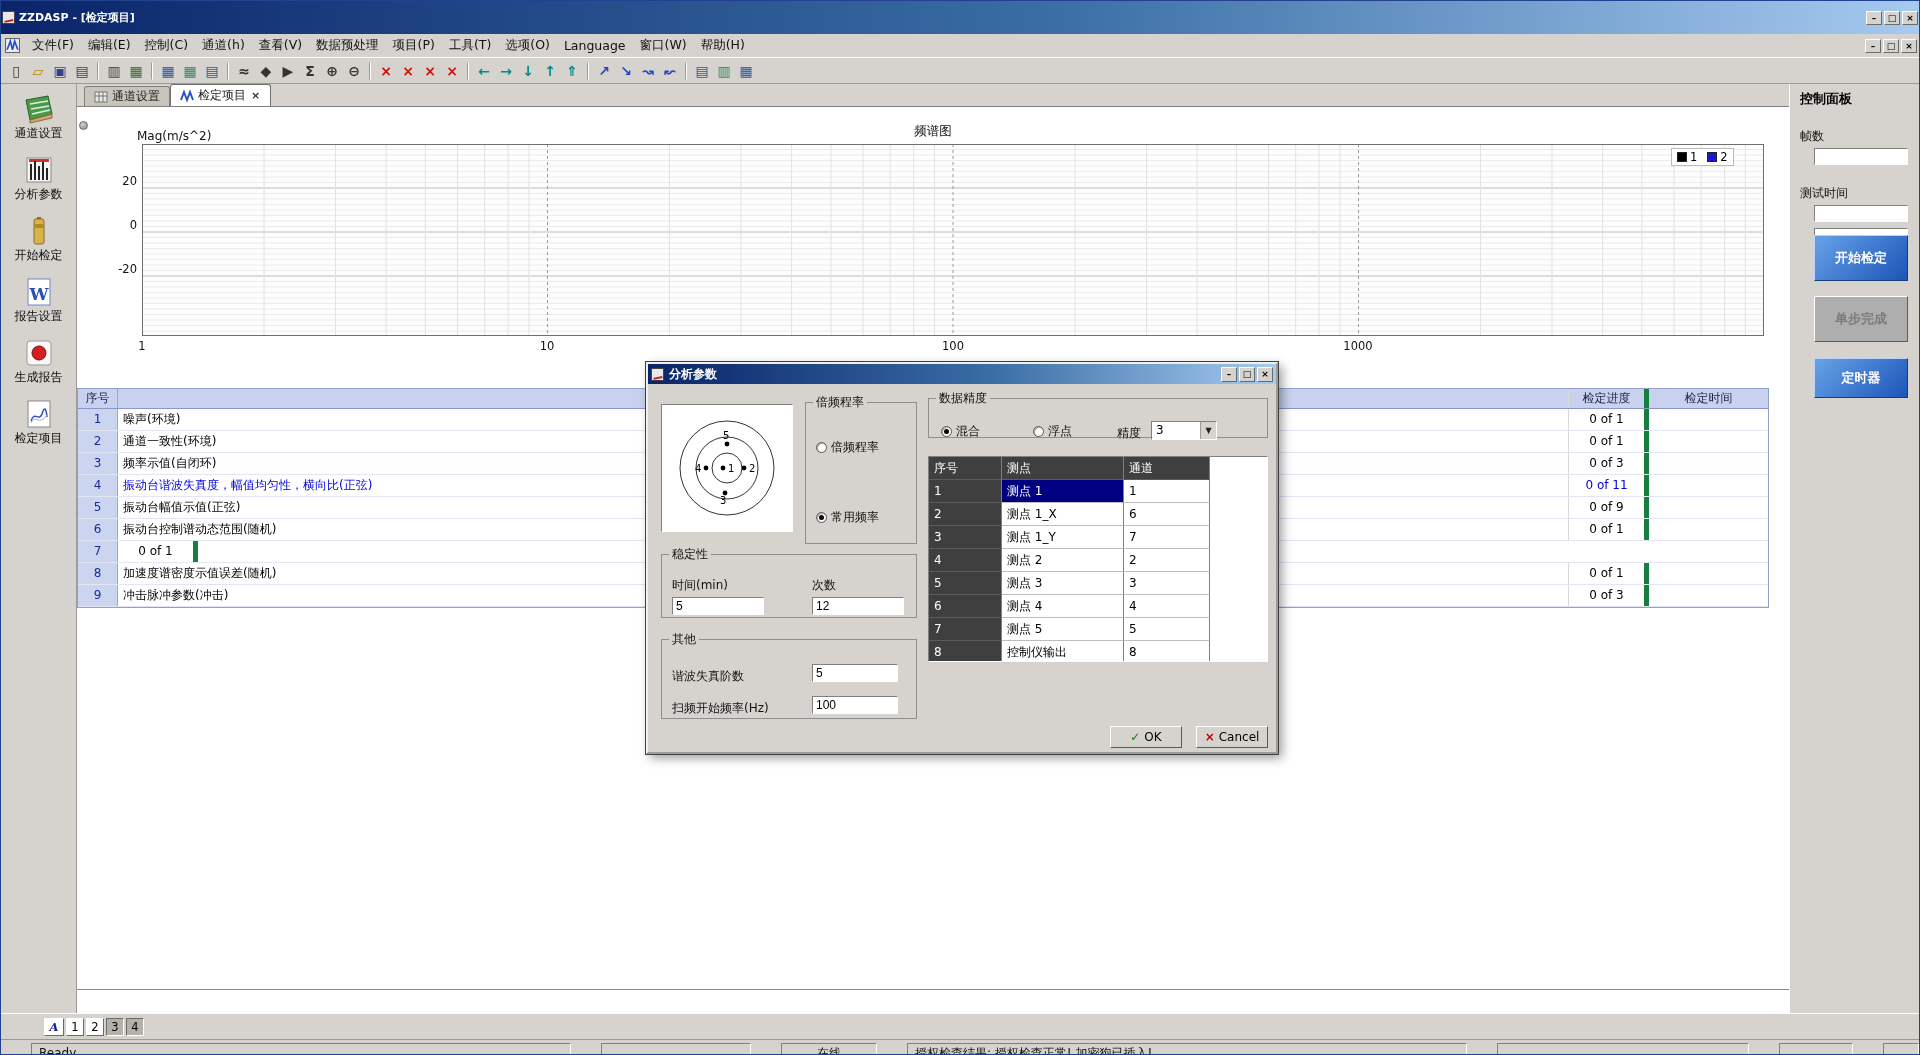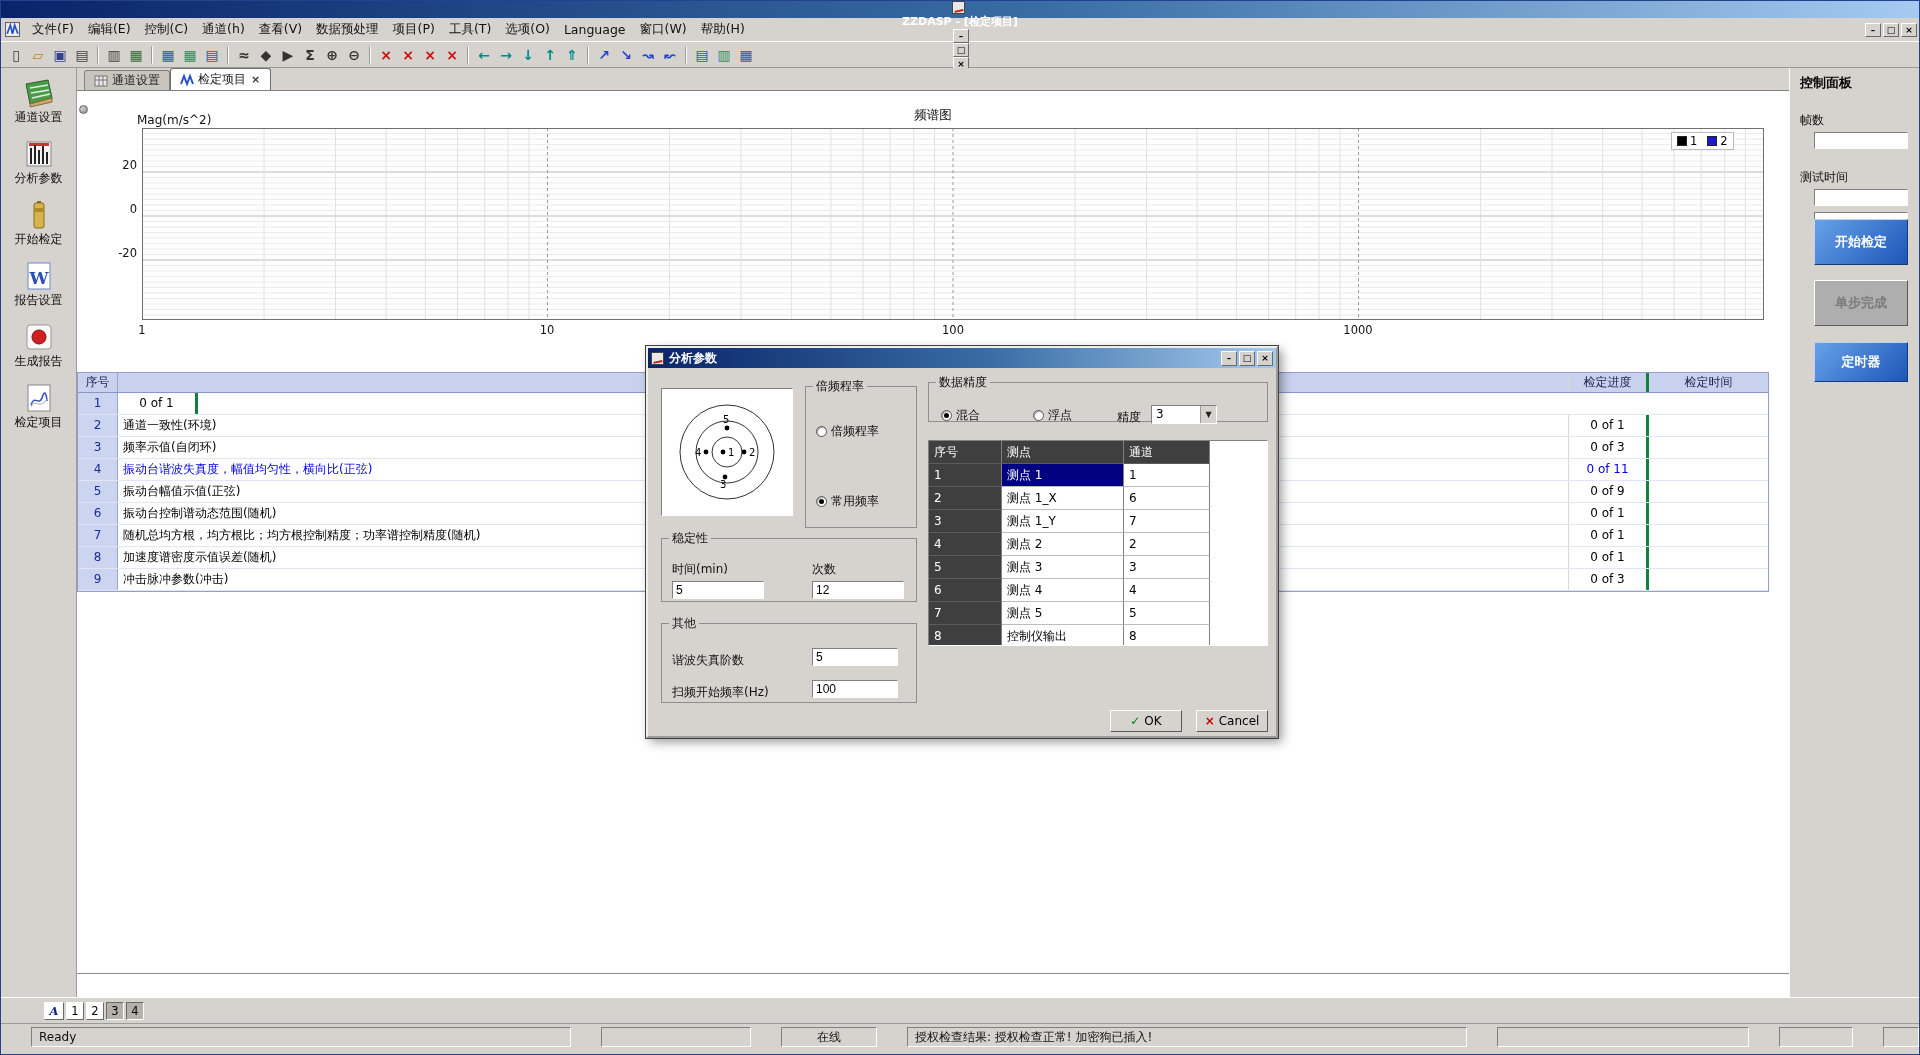"ZZDASP - [检定项目]" .titlebar { flex-direction: column -> none; height: 17px -> 33px; padding: 0 8px -> 0 1px }
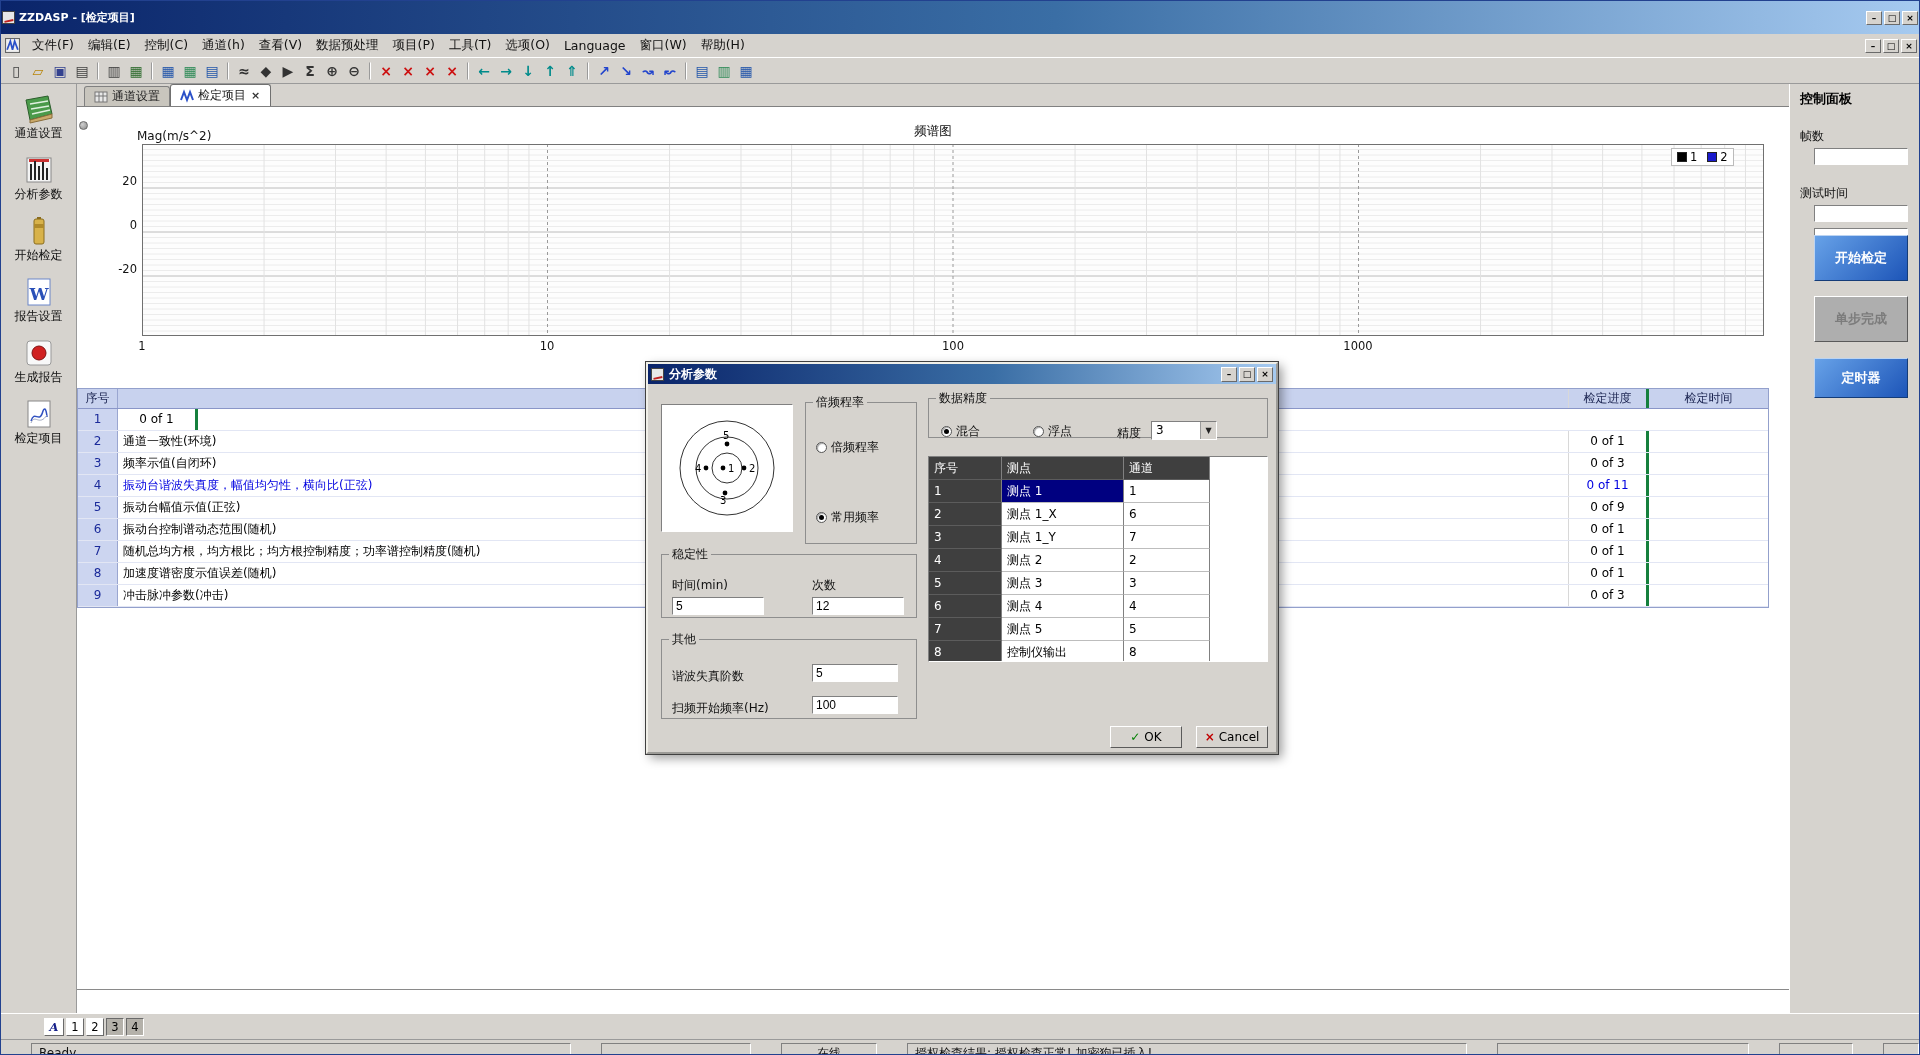"检定进度" .vt-cell.prog { border-right: 3px solid #15803d -> 5px solid #15803d }
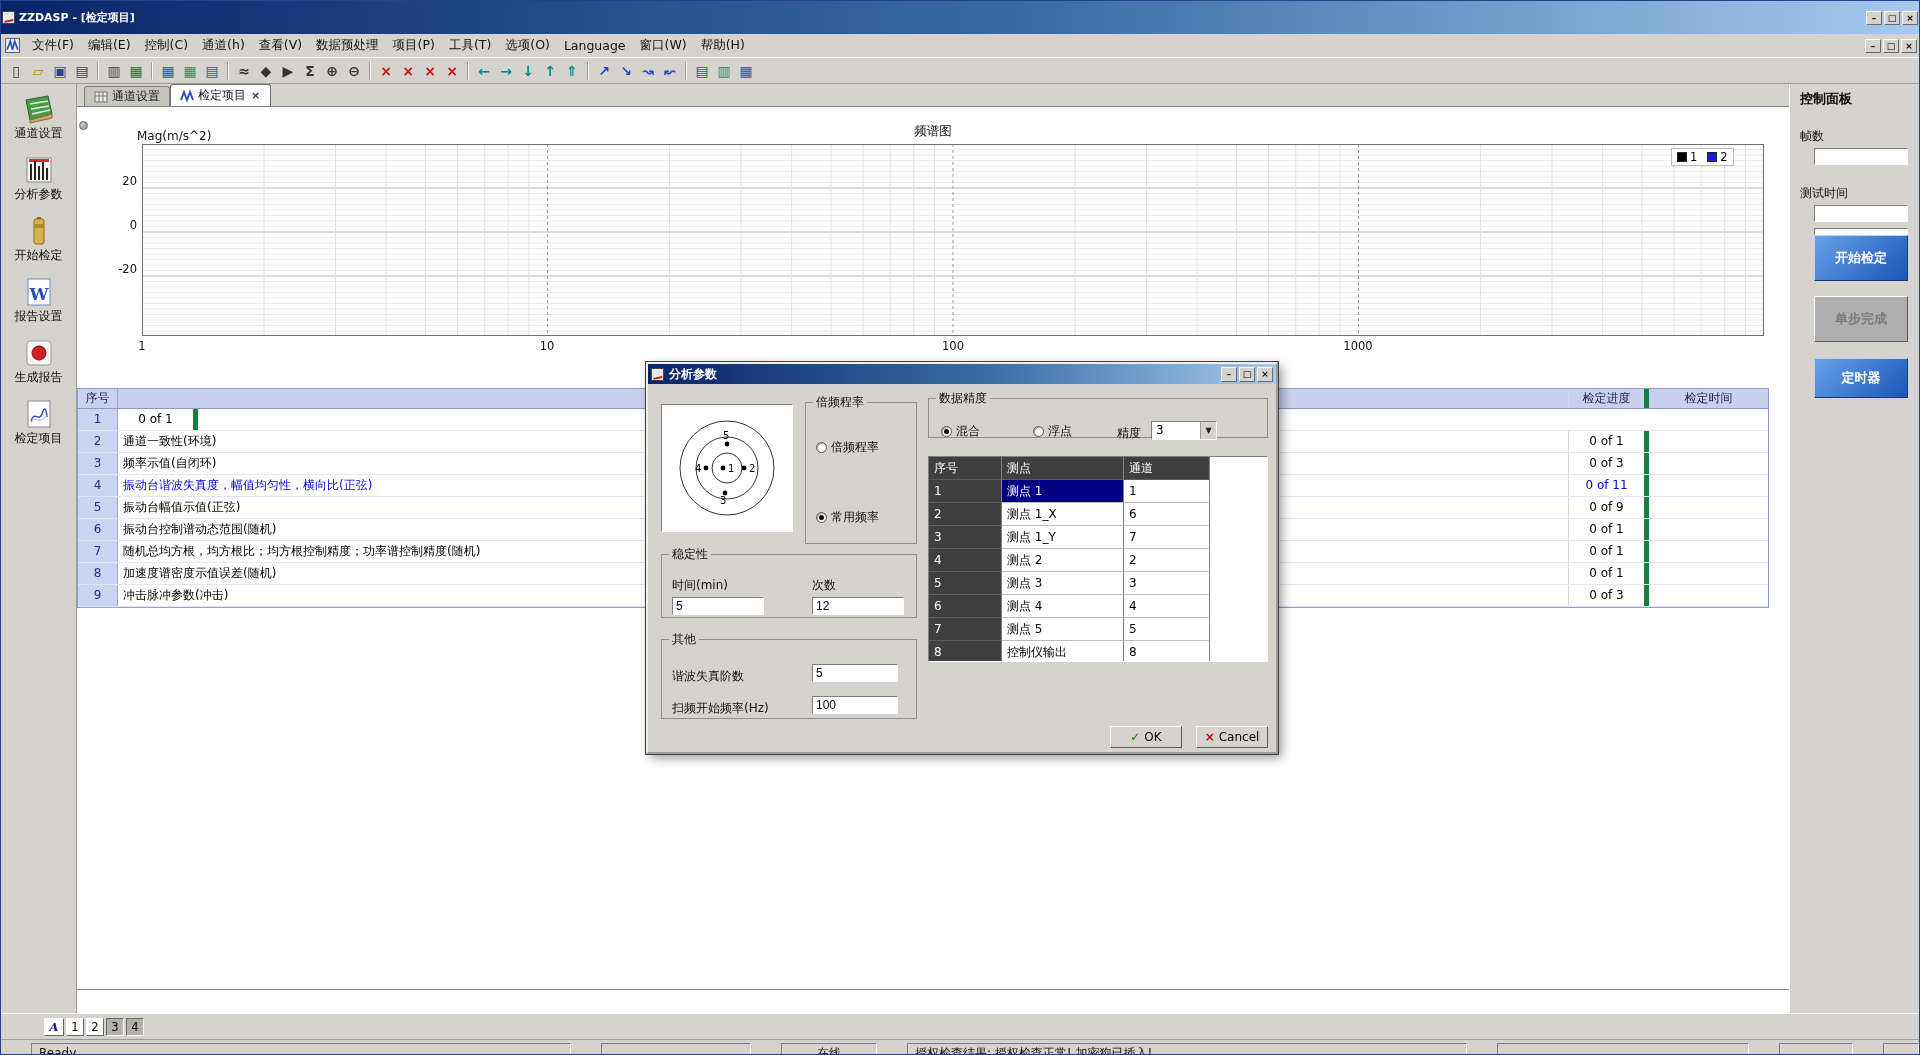"噪声(环境)" div.vt-cell { html: none -> <div>噪声(环境)</div> }
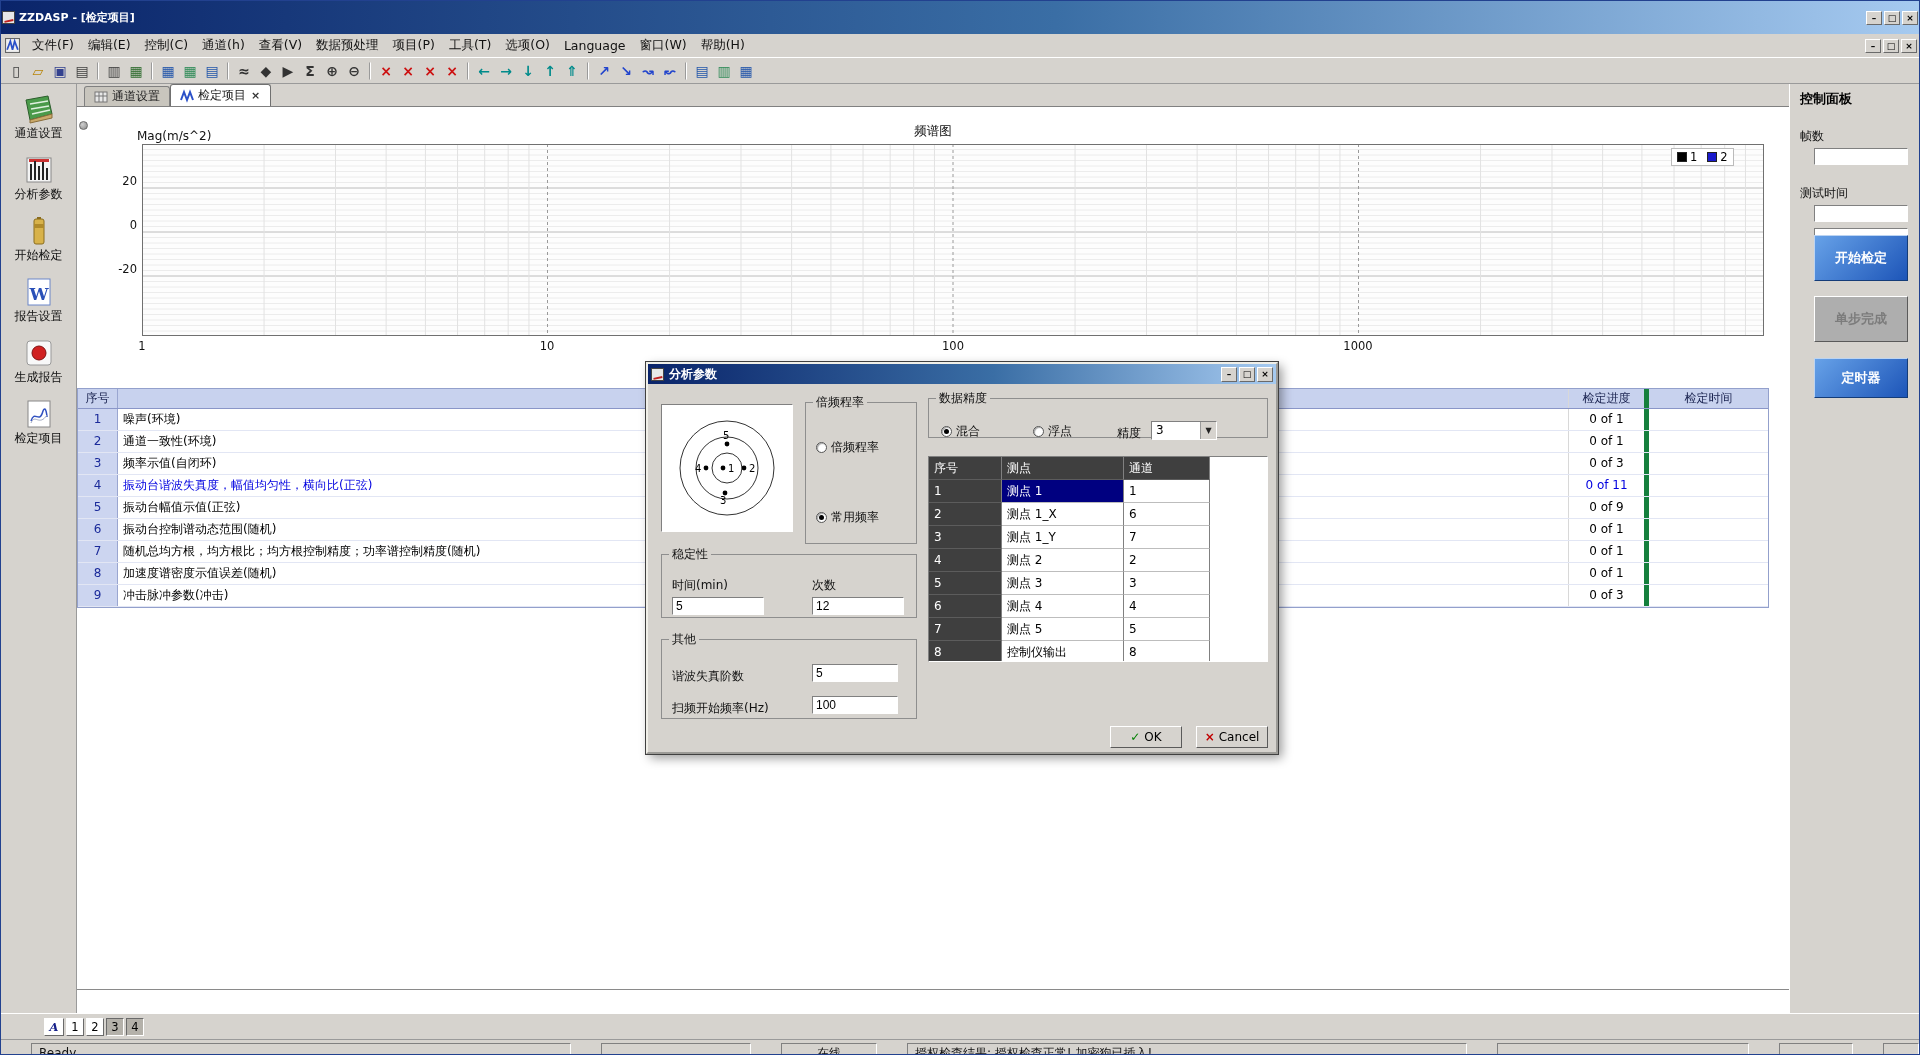"随机总均方根，均方根比；均方根控制精度；功率谱控制精度(随机)" div.vt-cell { html: <div>随机总均方根，均方根比；均方根控制精度；功率谱控制精度(随机)</div> -> none }
